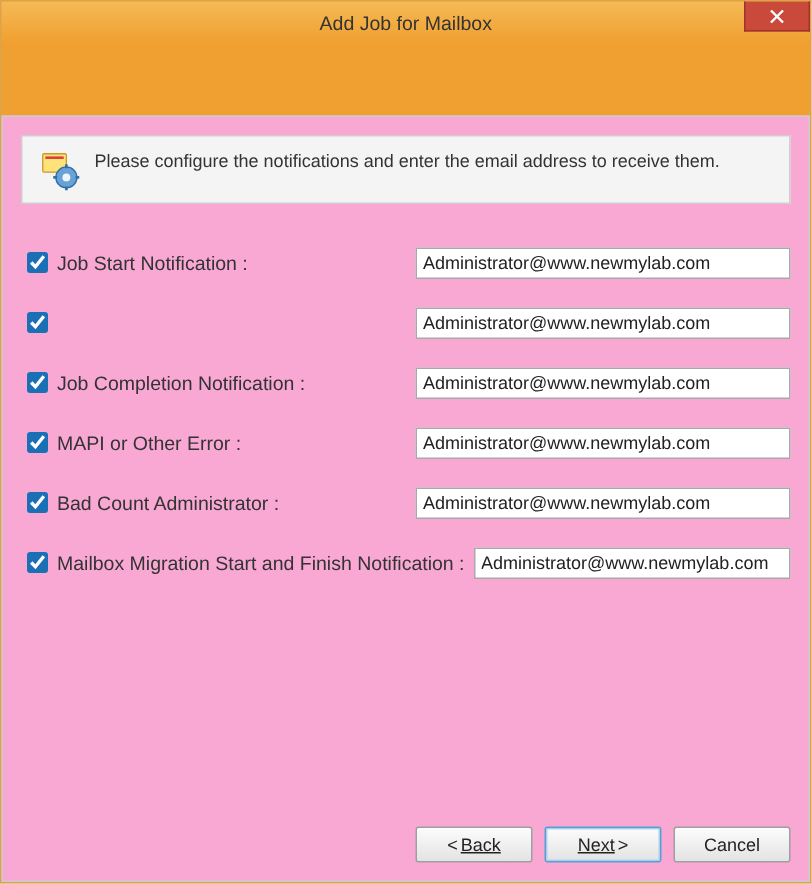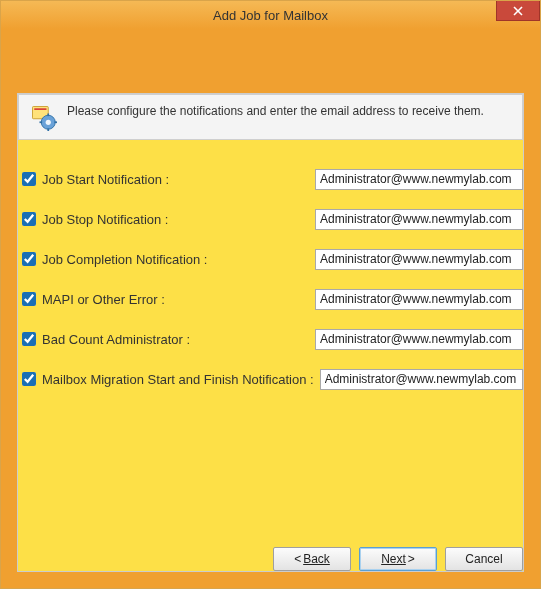"Please configure the notifications and" .client { background: #fde047 -> #f9a8d4; margin: 16px -> 0; padding: none -> 12px }
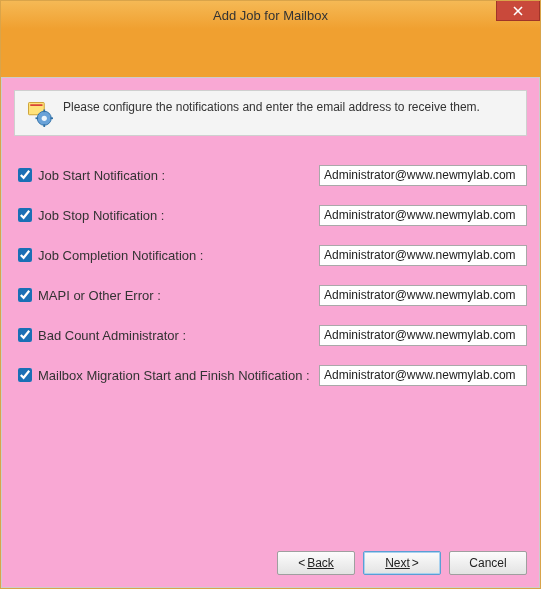"Administrator@www.newmylab.com" .txt { width: 208px -> 250px }
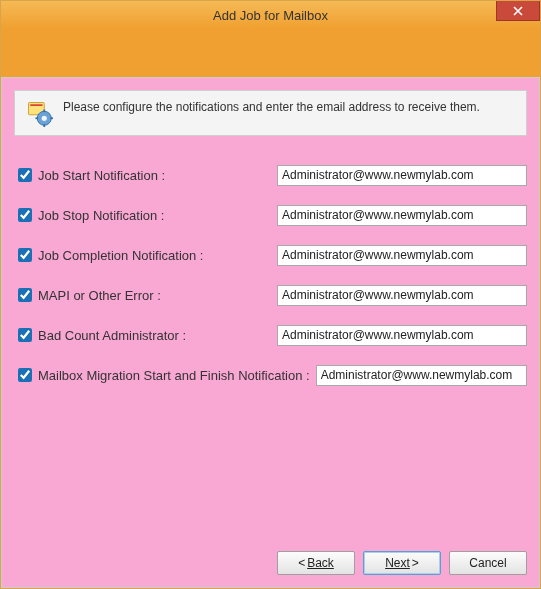"Job Stop Notification :" span.lbl { html: <span>Job Stop Notification :</span> -> none }
